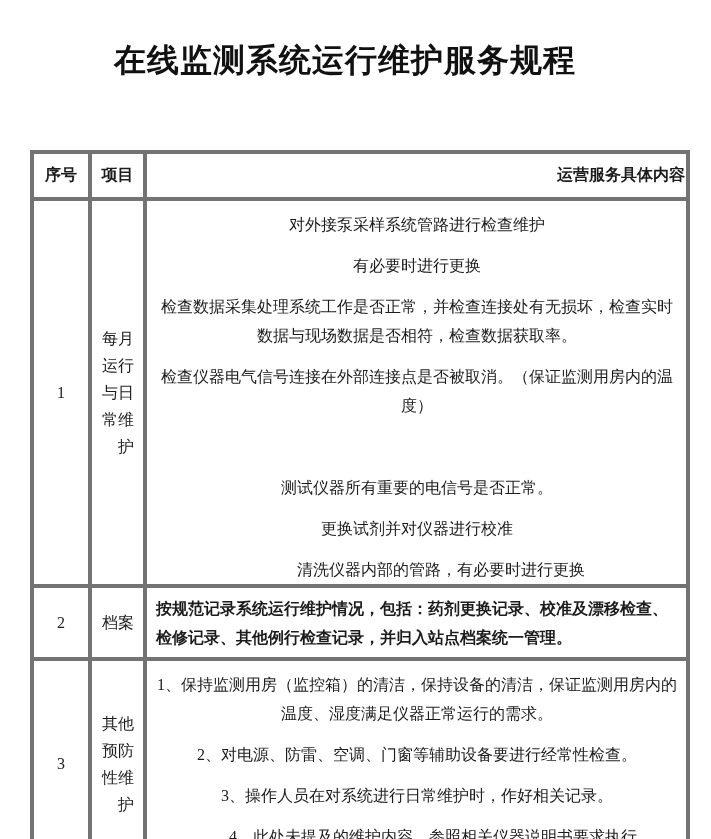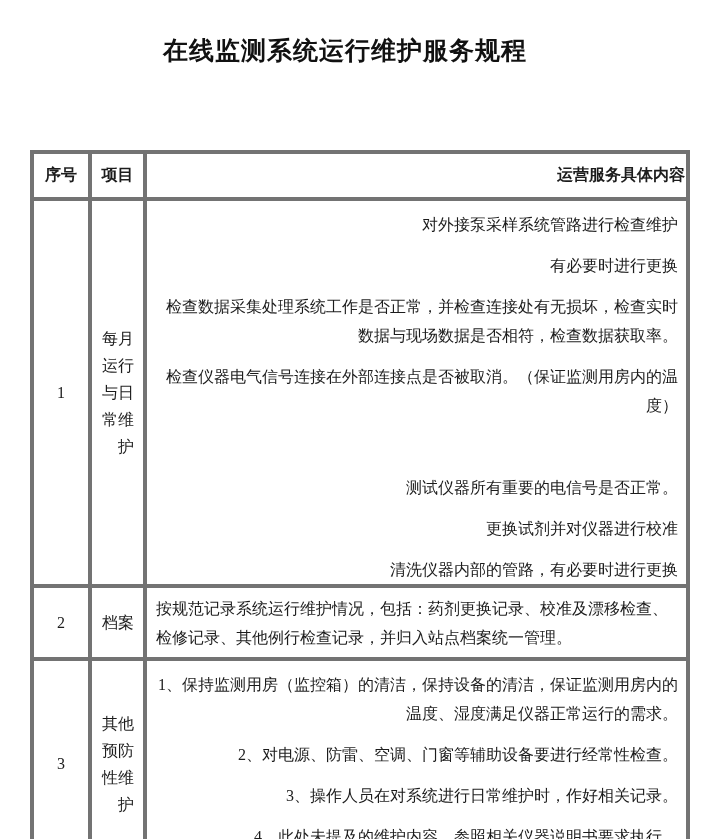"在线监测系统运行维护服务规程" .title { font-size: 25px -> 32px; margin: 7px -> 16px }
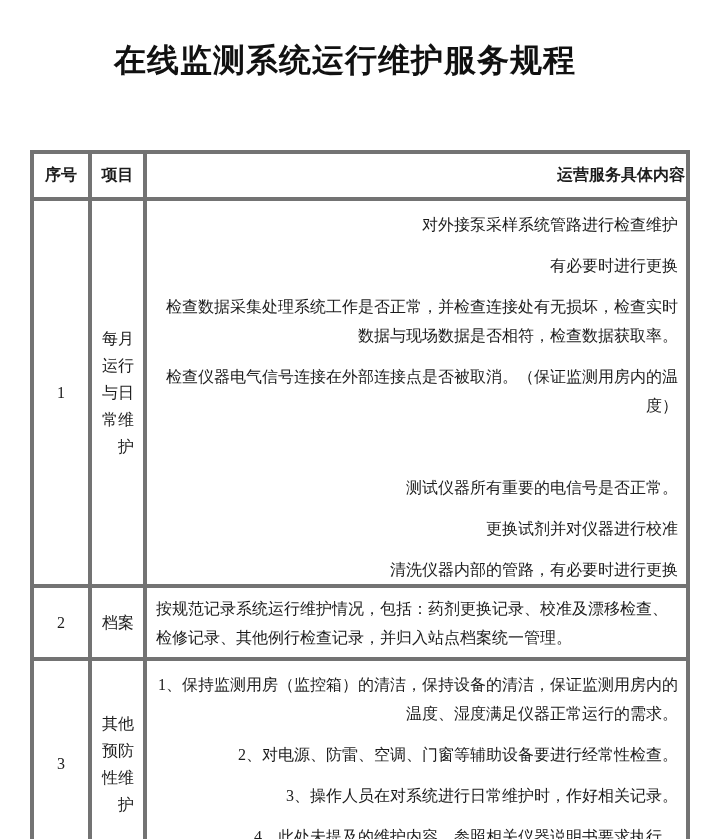"对外接泵采样系统管路进行检查维护" td.cell-content { text-align: right -> center }
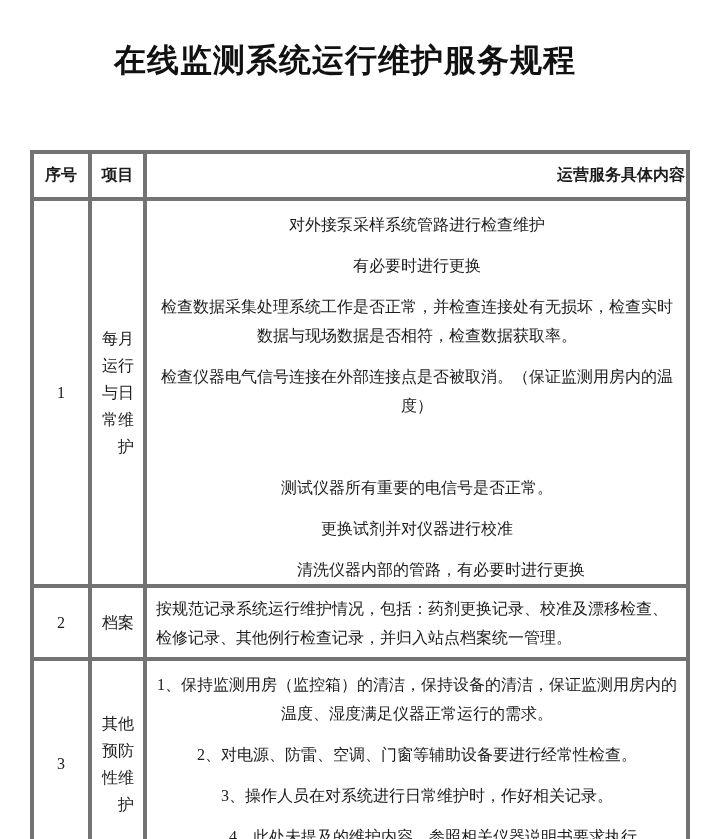"按规范记录系统运行维护情况，包括：药剂更换记录、校准及漂移检查、检修记录、其他例" .cell-para-single { font-weight: none -> bold }
